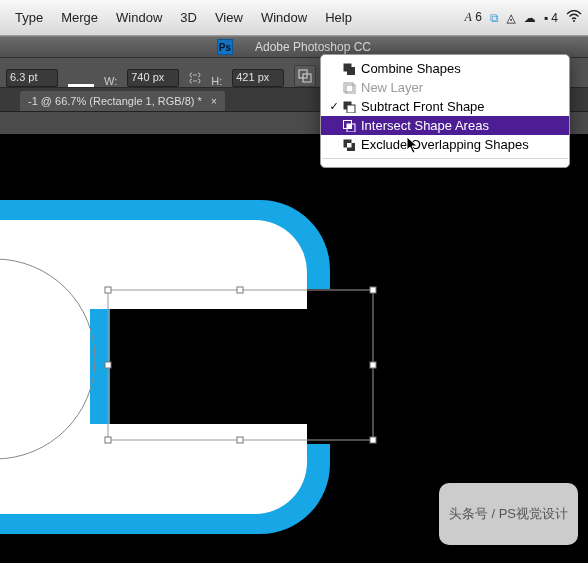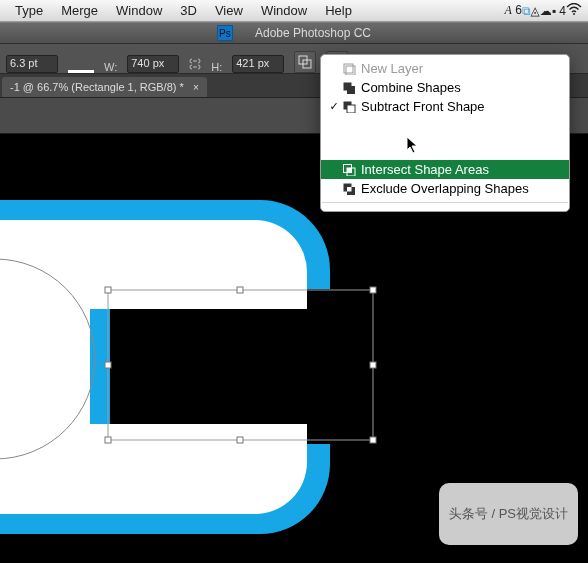"Type" .mac-menubar { height: 22px -> 36px }
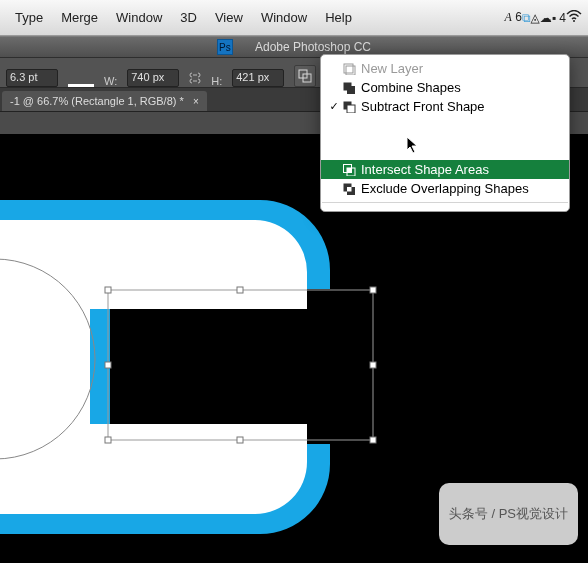"A 6" .mac-menubar .right-icons { gap: none -> 8px }
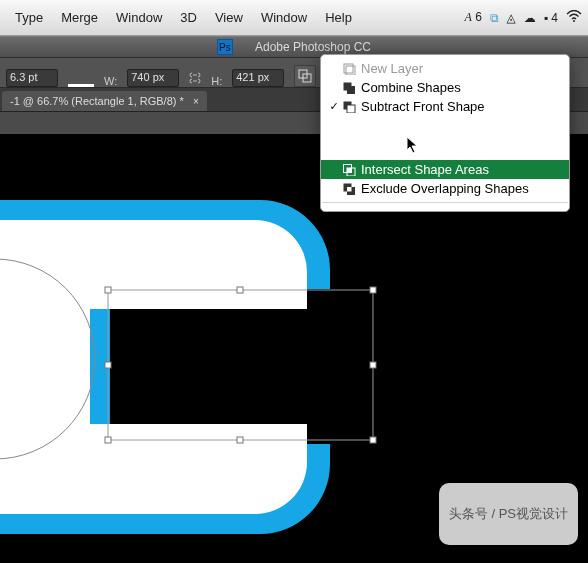"Ps" .ps-icon { font-weight: normal -> bold }
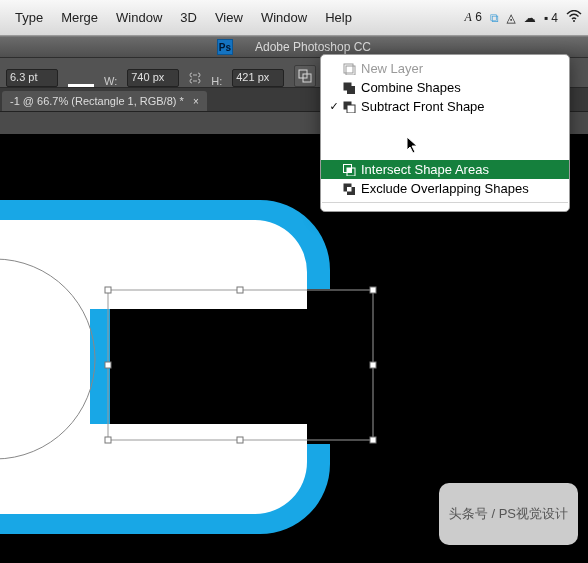"New Layer" div.ctx-item { order: before "Combine Shapes" -> after "Combine Shapes" }
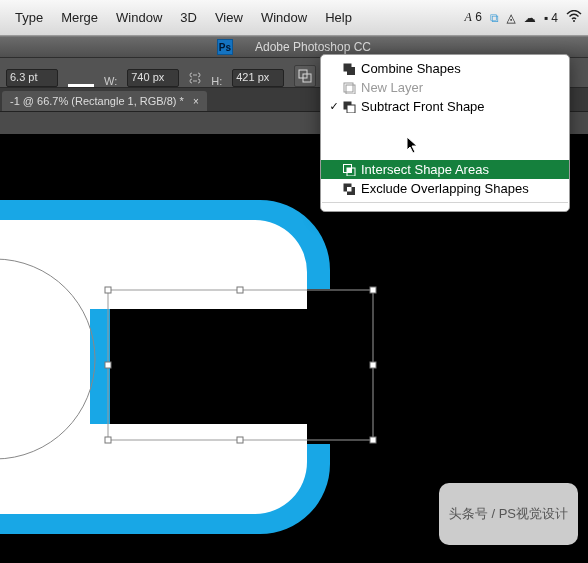"-1 @ 66.7% (Rectangle 1," .doctab { margin-left: 2px -> 20px }
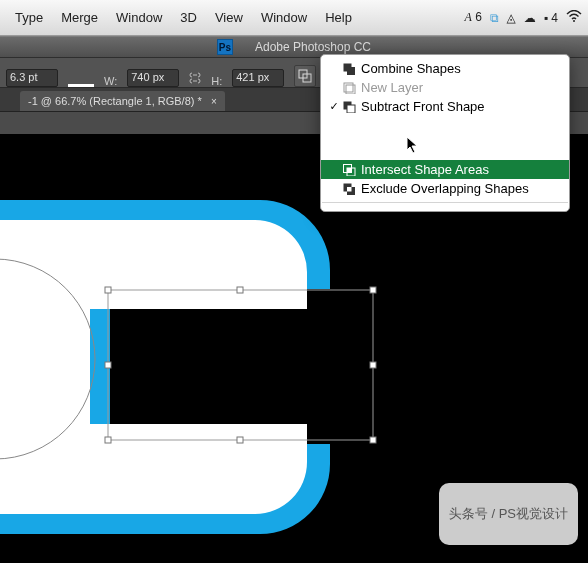"Intersect Shape Areas" .ctx-item.highlight { background: #15803d -> #4c1d95; margin-top: 44px -> none }
